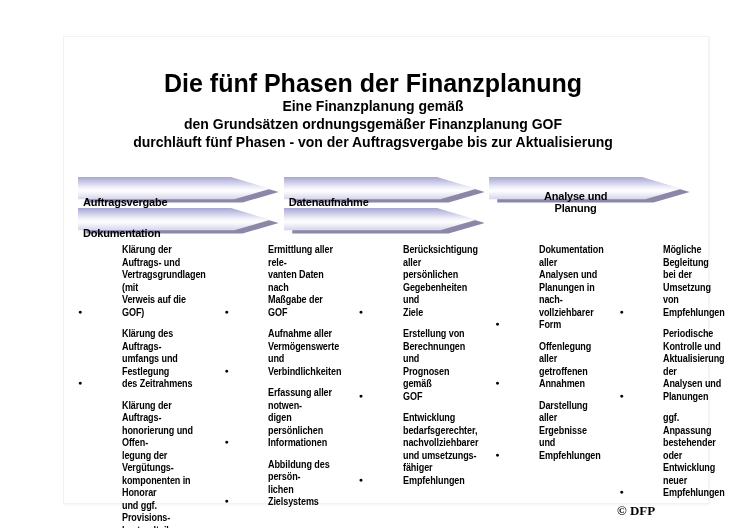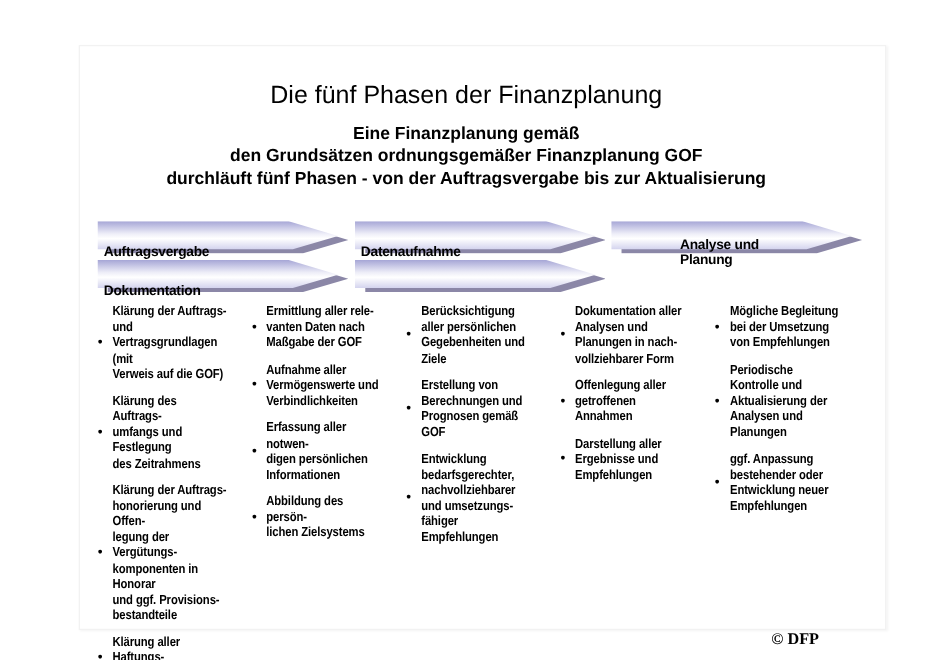"Die fünf Phasen der Finanzplanung" .title { font-size: 20px -> 25px; font-weight: normal -> bold }
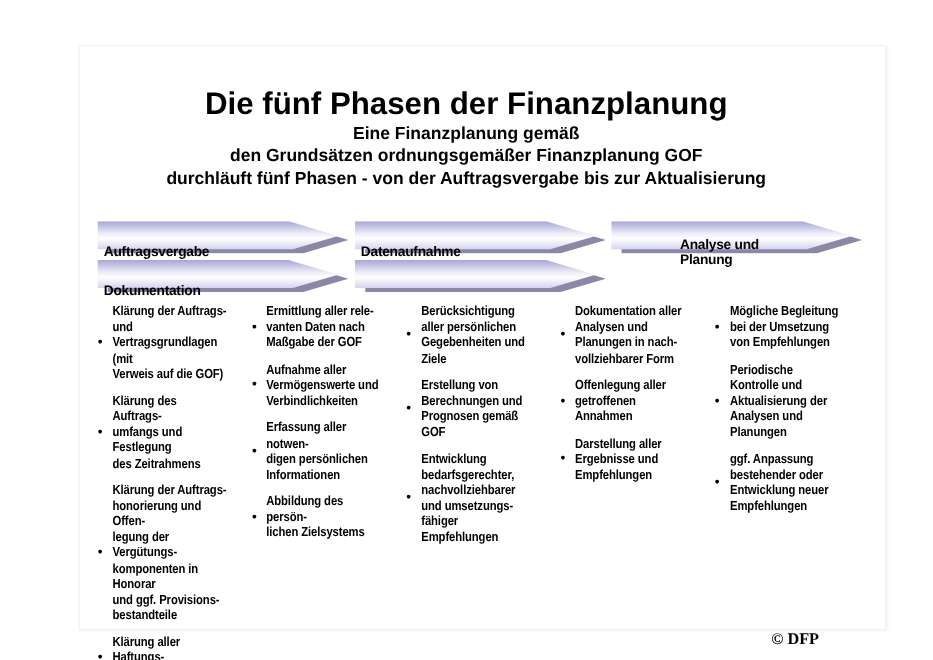"Analyse und" .phase-cell:nth-child(3) .arrow-label { text-align: left -> center }
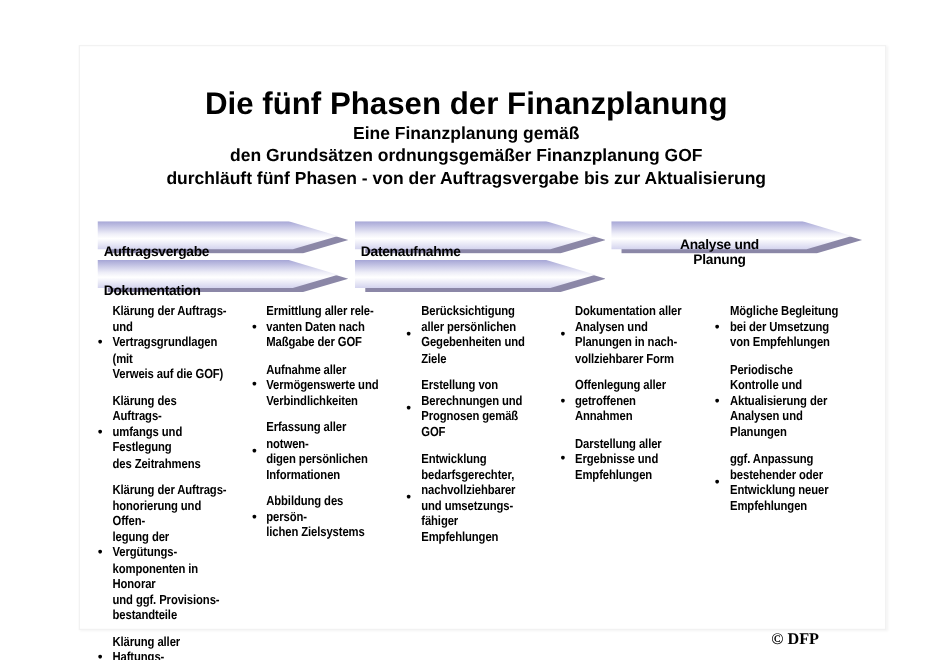"Klärung der Auftrags- und" .item { align-items: center -> flex-end; gap: none -> 32px }
